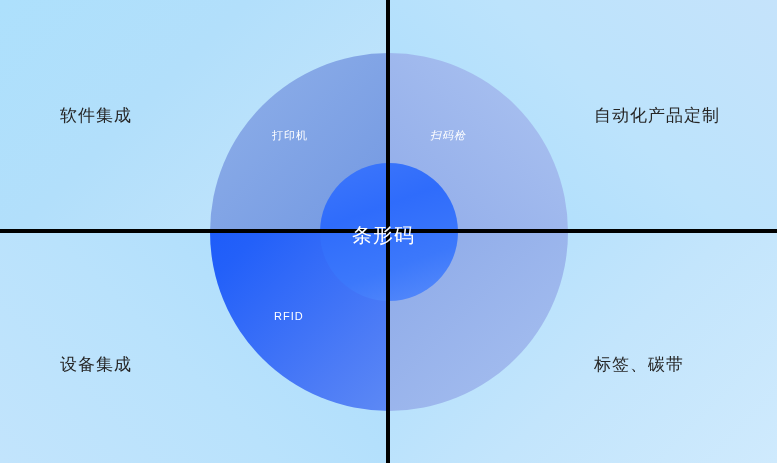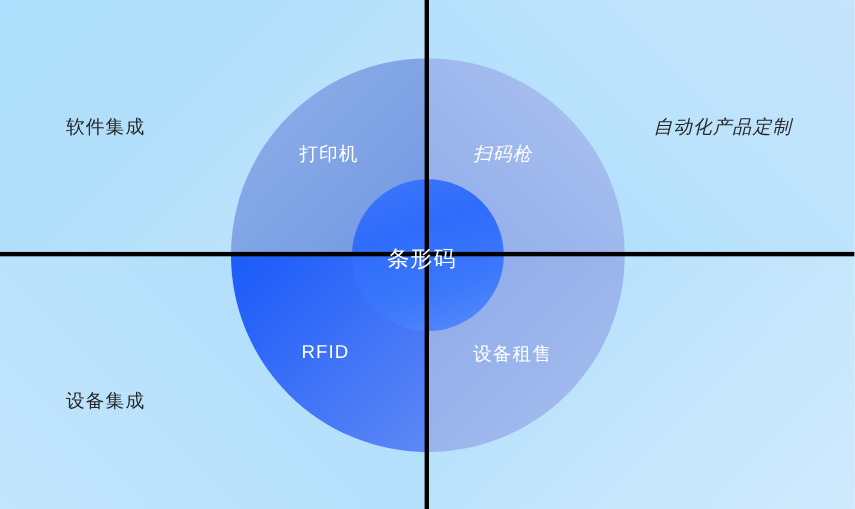"自动化产品定制" .lbl-automation { font-style: italic -> none }
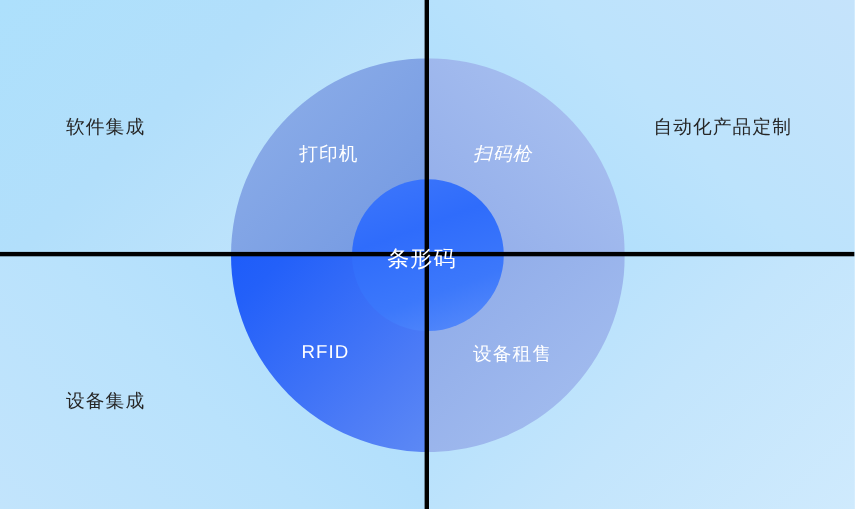"打印机" .inner-label { font-size: 17px -> 11px }
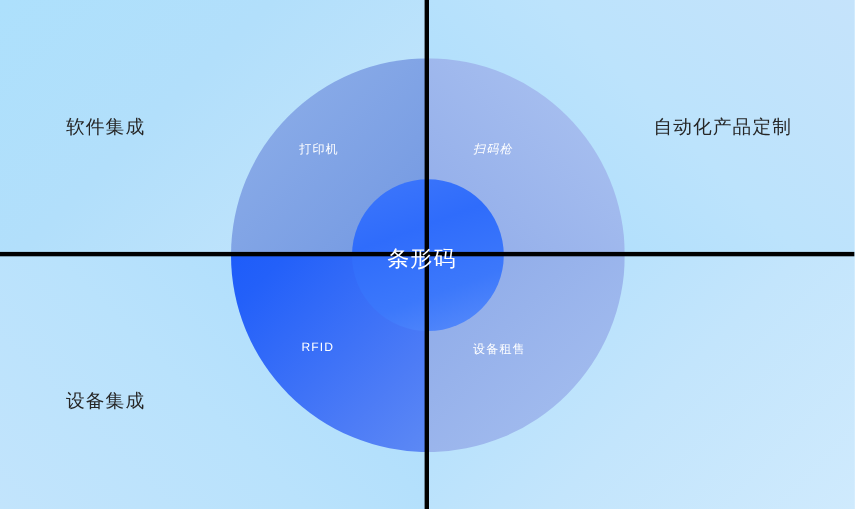"设备租售" div.label { html: <div>设备租售</div> -> none }
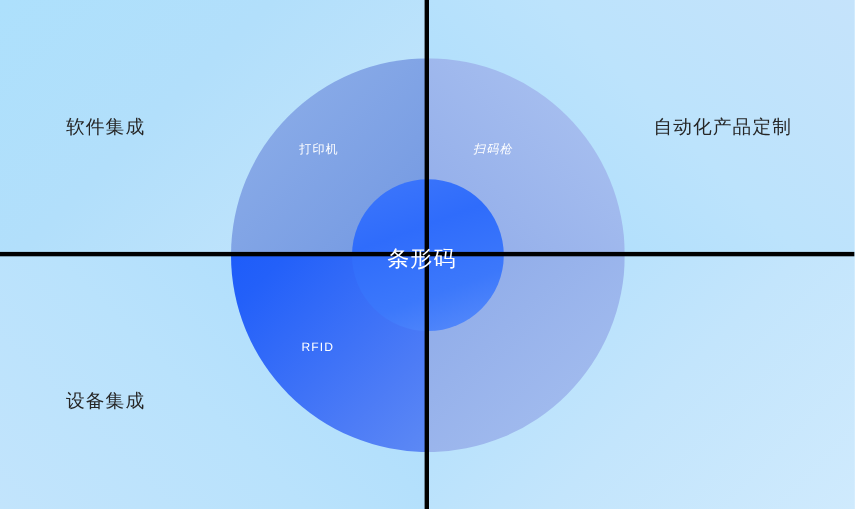"标签、碳带" div.label { html: none -> <div>标签、碳带</div> }
